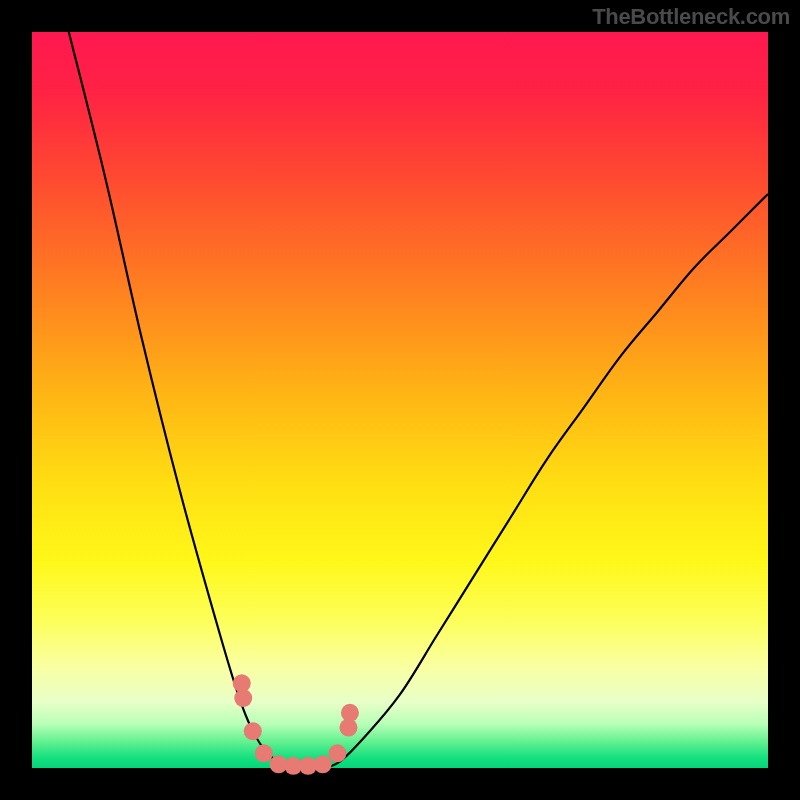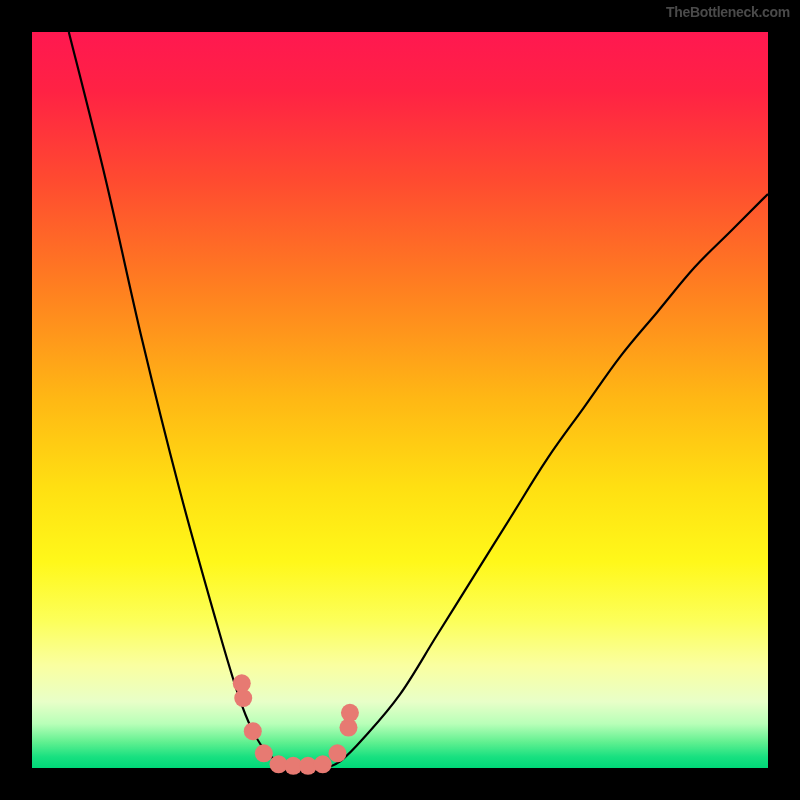"TheBottleneck.com" .watermark { font-size: 14px -> 22px }
